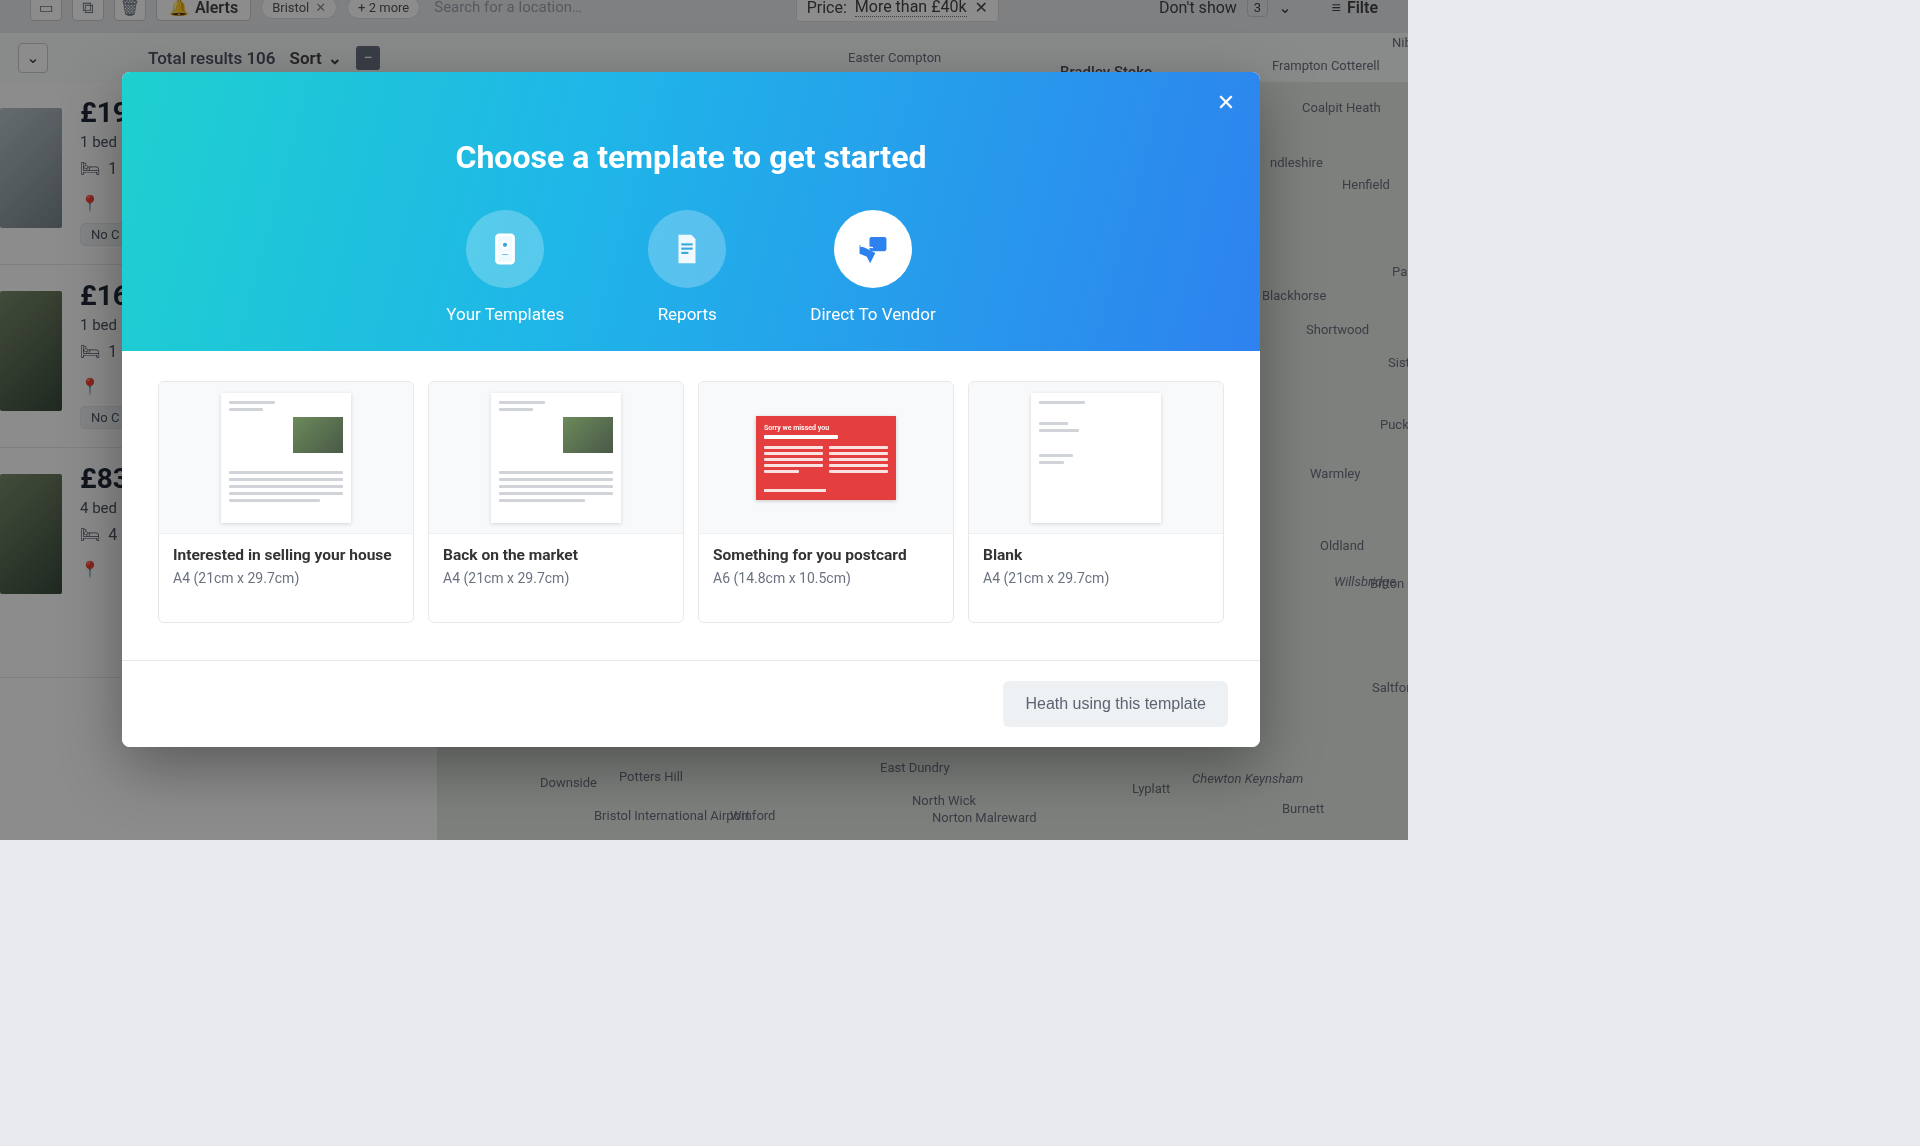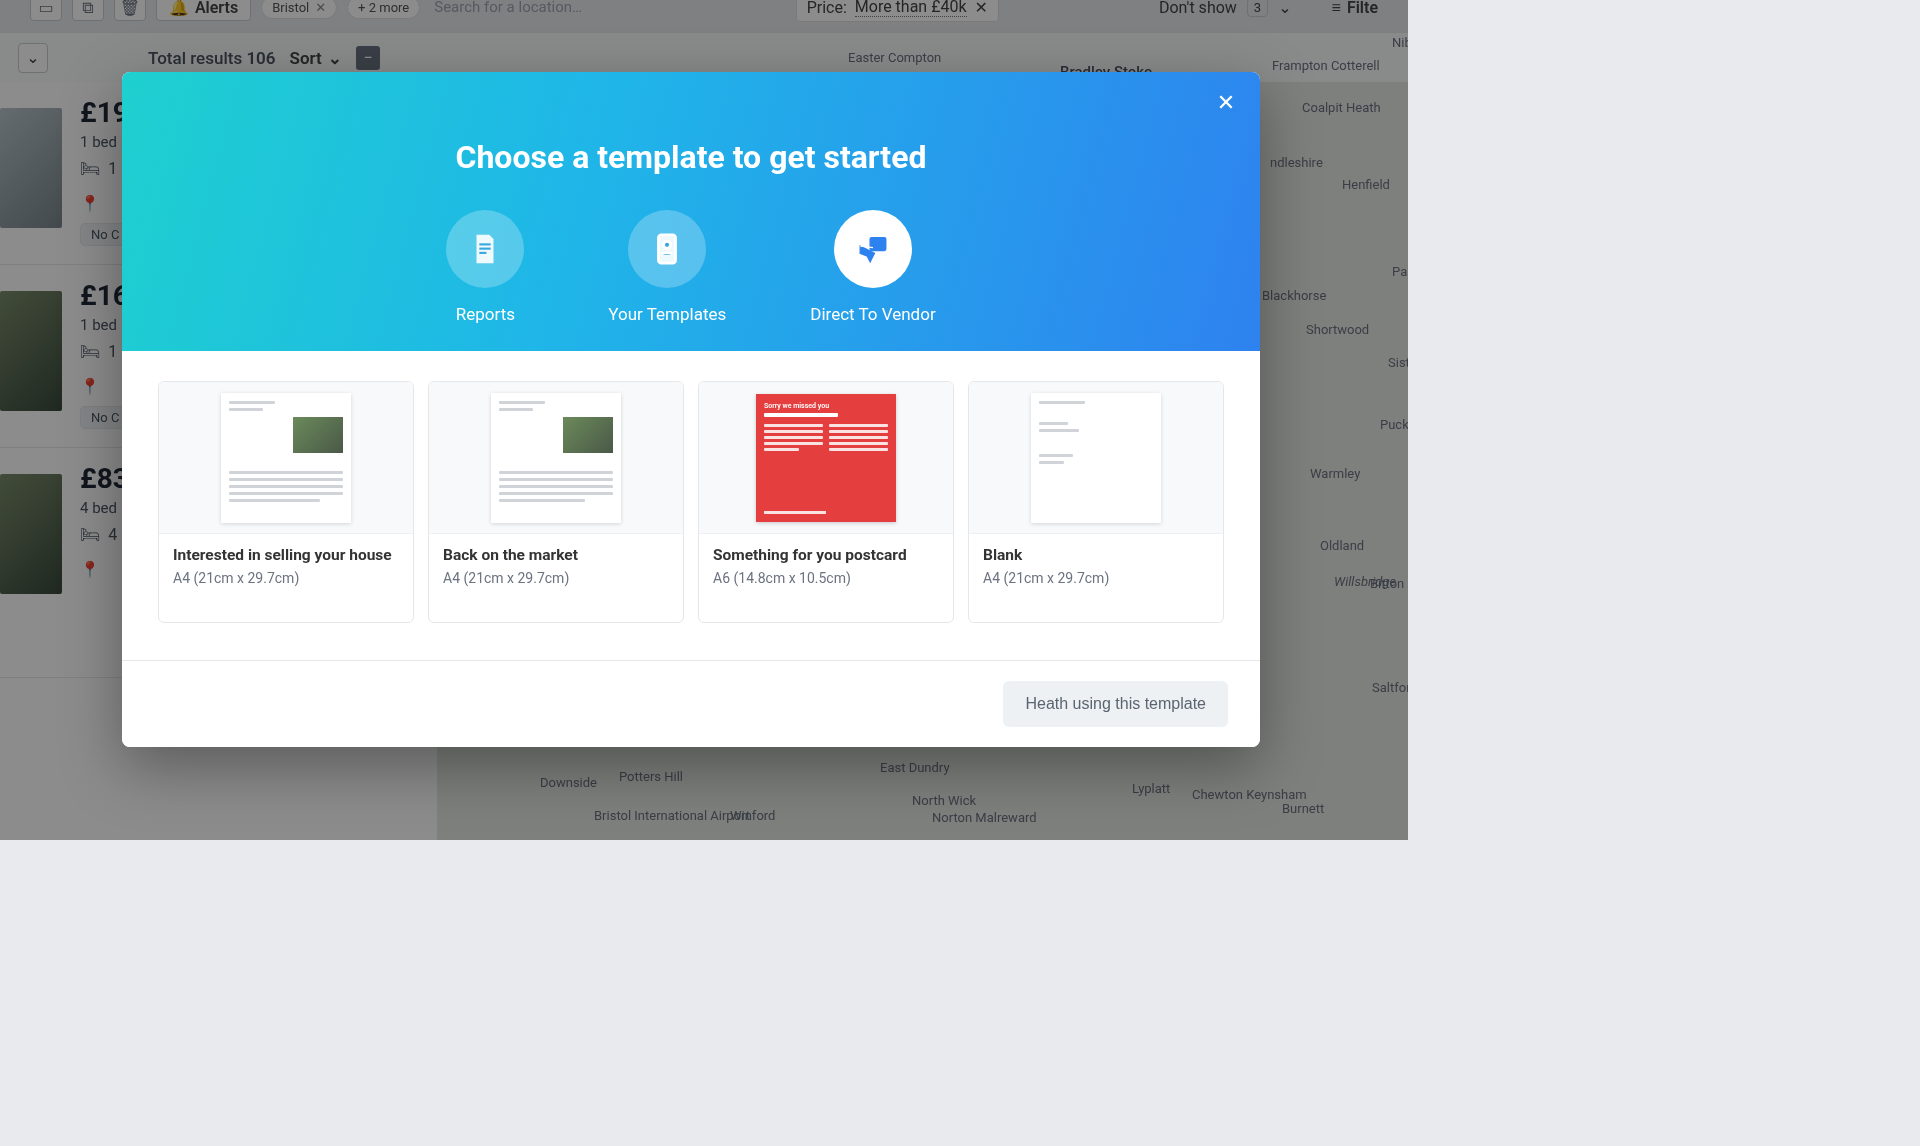"Reports" div.tab { order: before "Your Templates" -> after "Your Templates" }
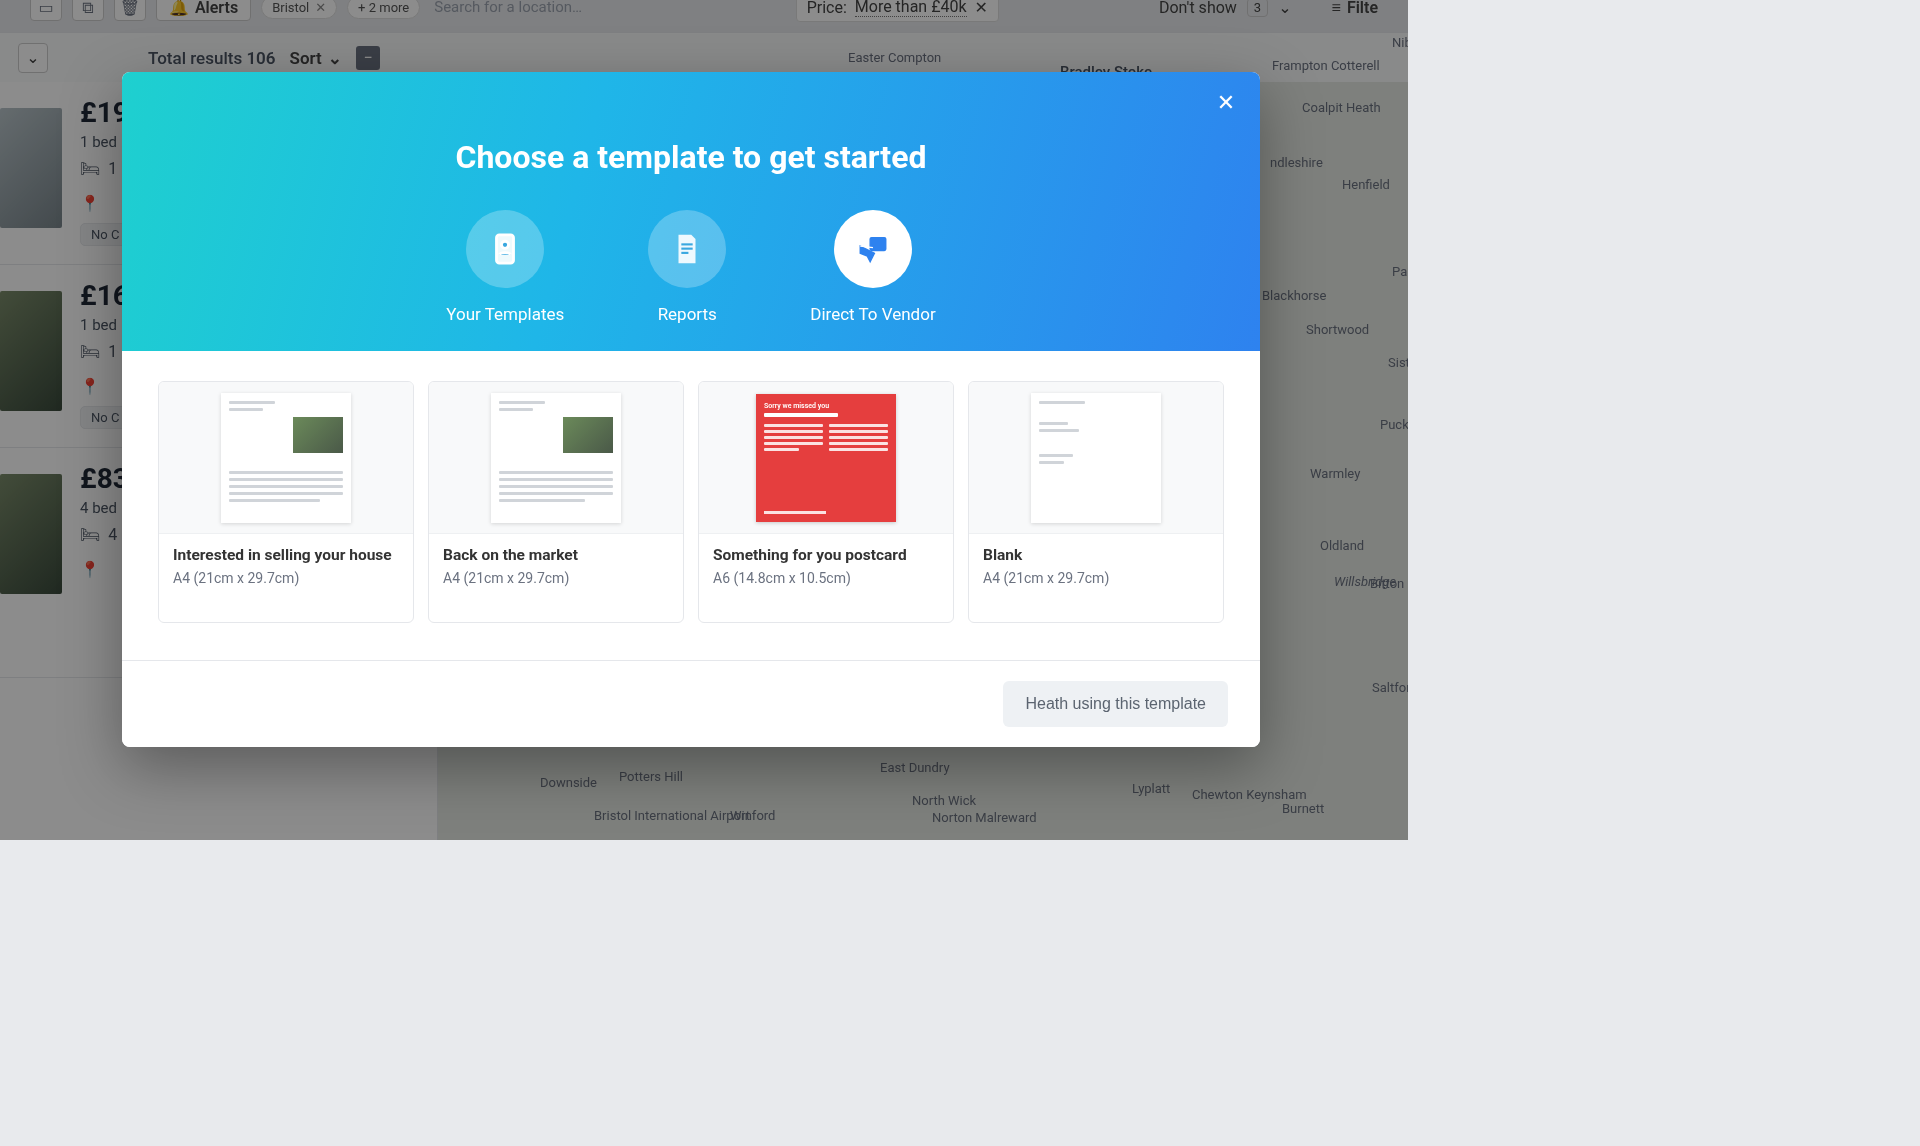"Sorry we missed you" .postcard-prev { height: 128px -> 84px }
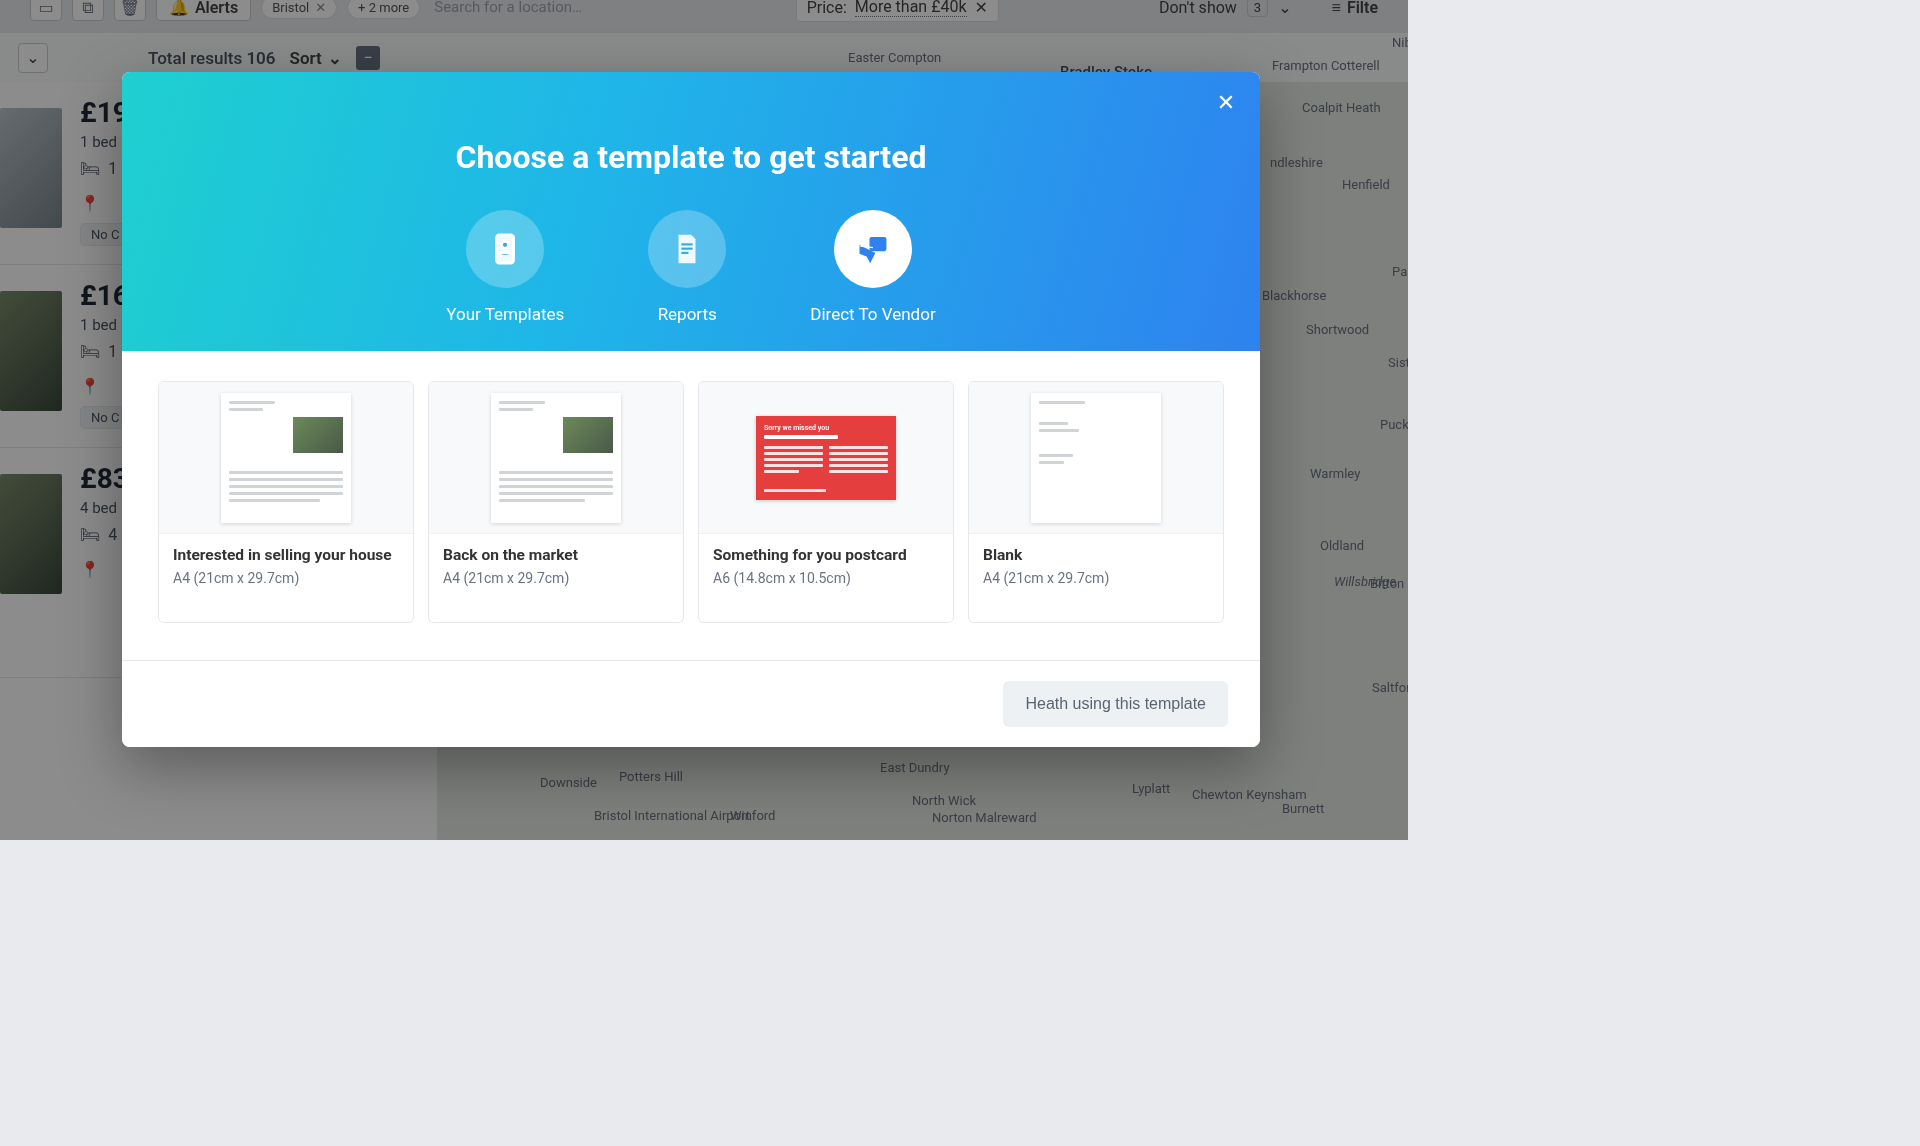"Chewton Keynsham" div.place { font-style: none -> italic; top: 705px -> 689px }
